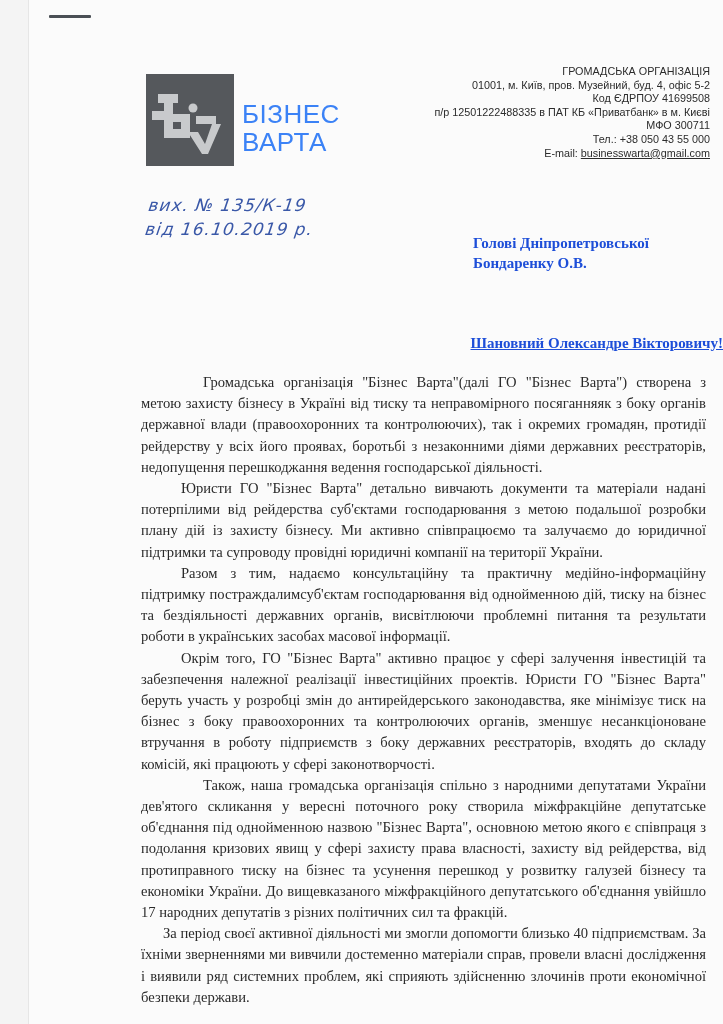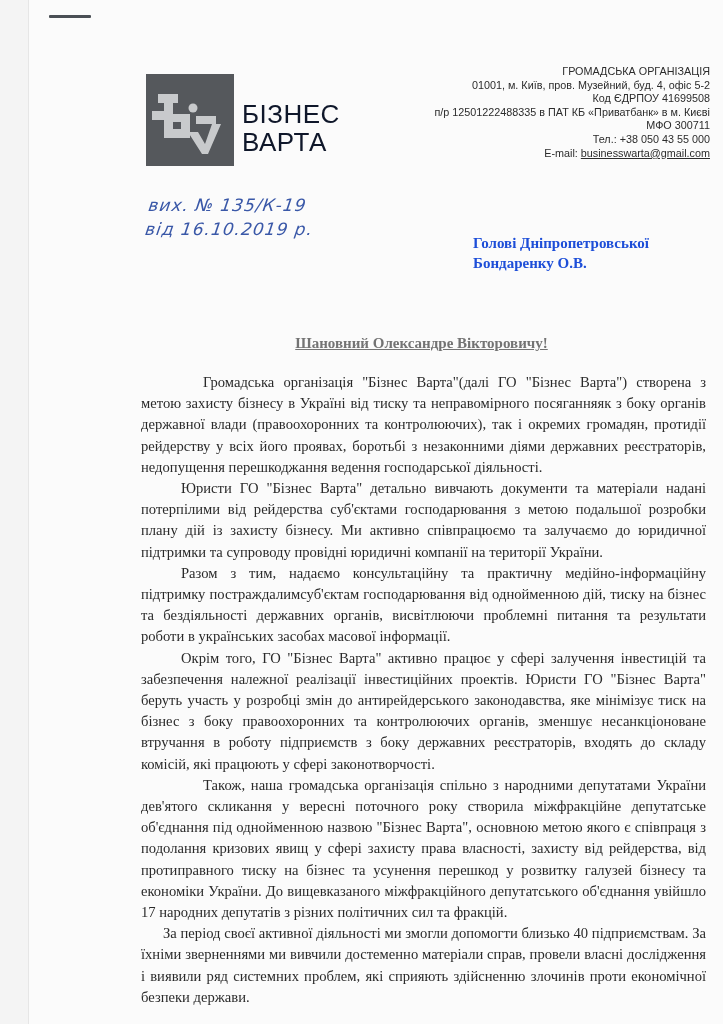"БІЗНЕС" .logo-text { color: #0f172a -> #3b82f6 }
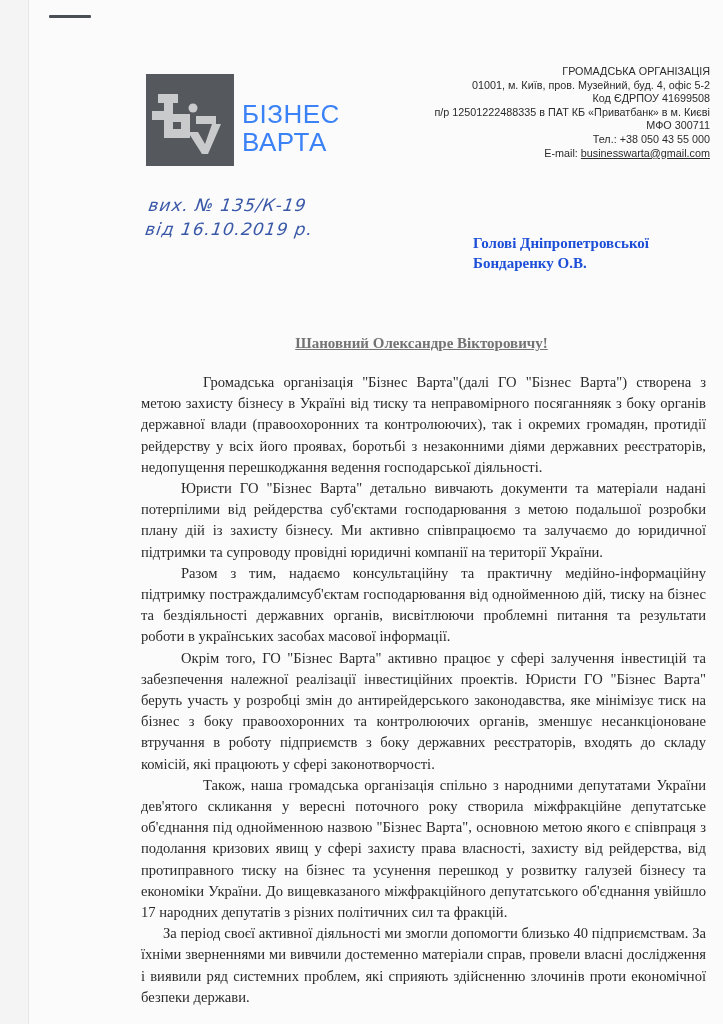"Шановний Олександре Вікторовичу!" .salutation { color: #737373 -> #1d4ed8; text-align: center -> right }
